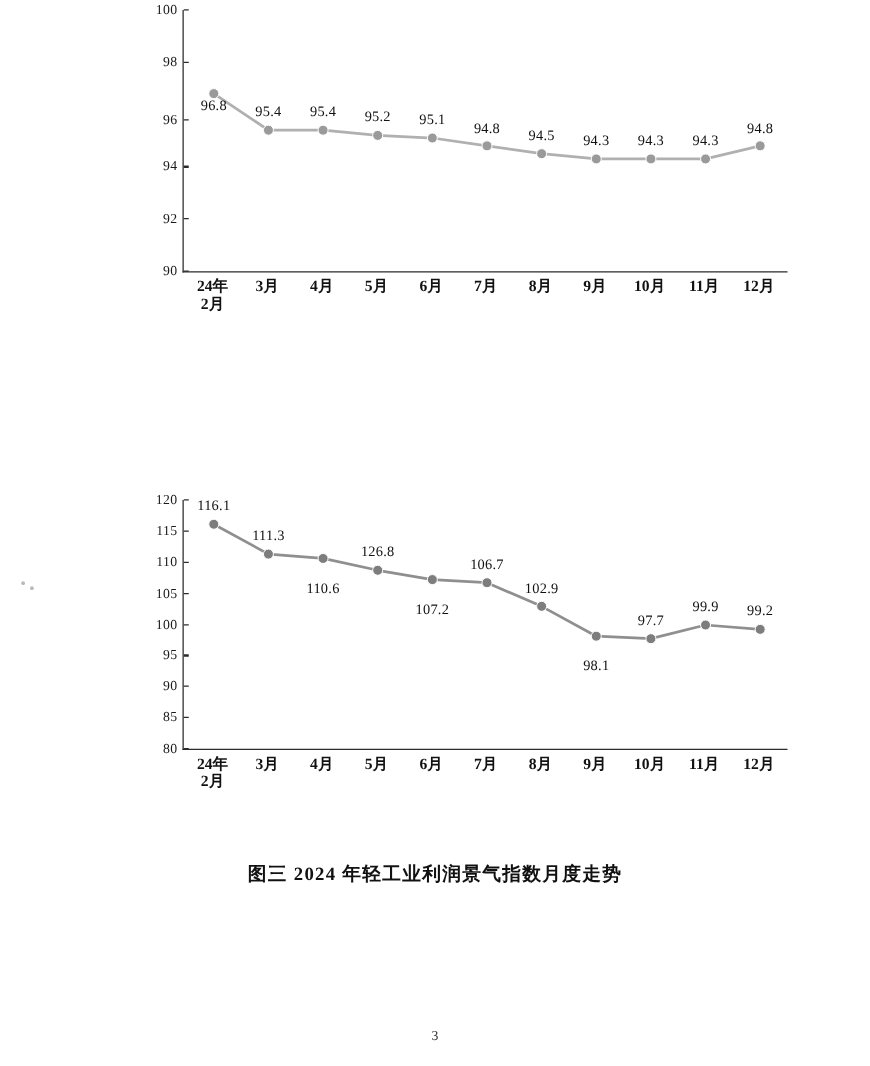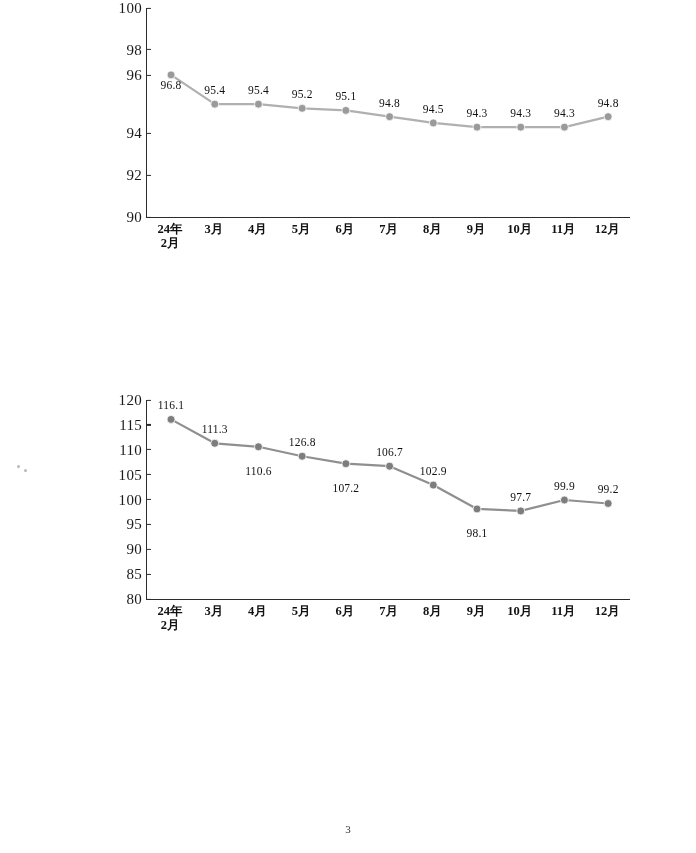"100" .ytick { font-size: 15px -> 11px }
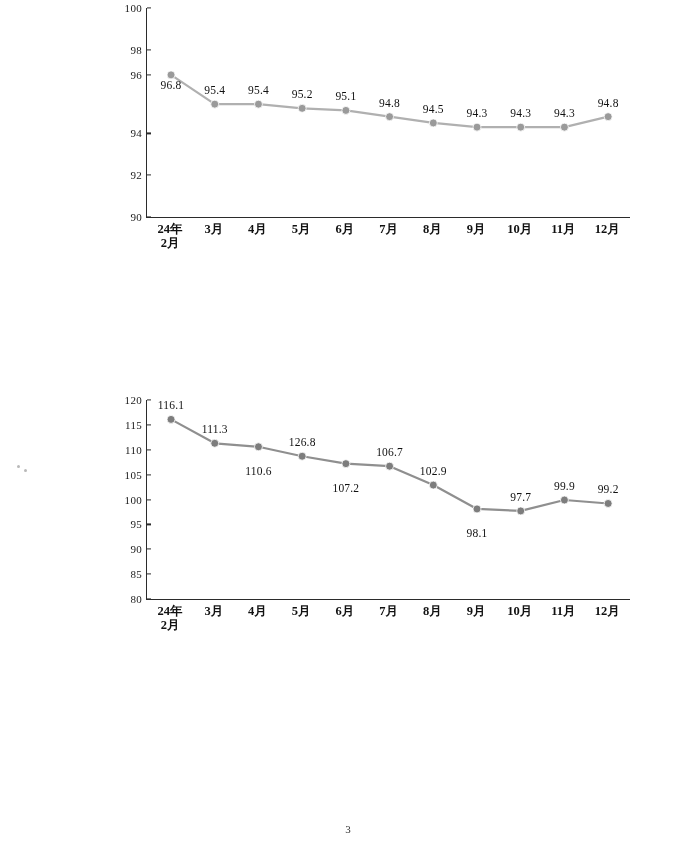"96" div.ytick { top: 67px -> 88px }
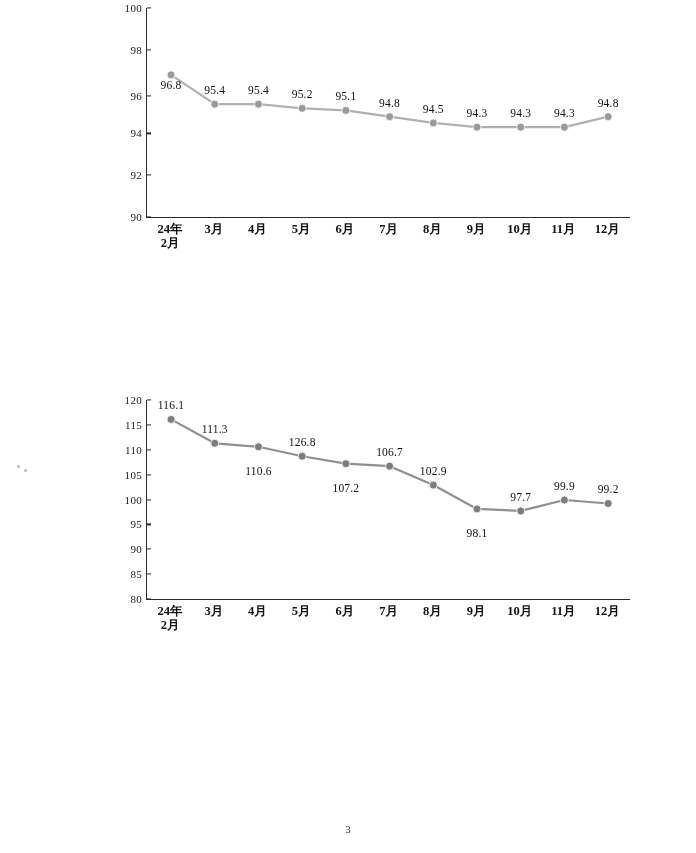"图三 2024 年轻工业利润景气指数月度走势" div.caption { html: none -> <div>图三 2024 年轻工业利润景气指数月度走势</div> }
